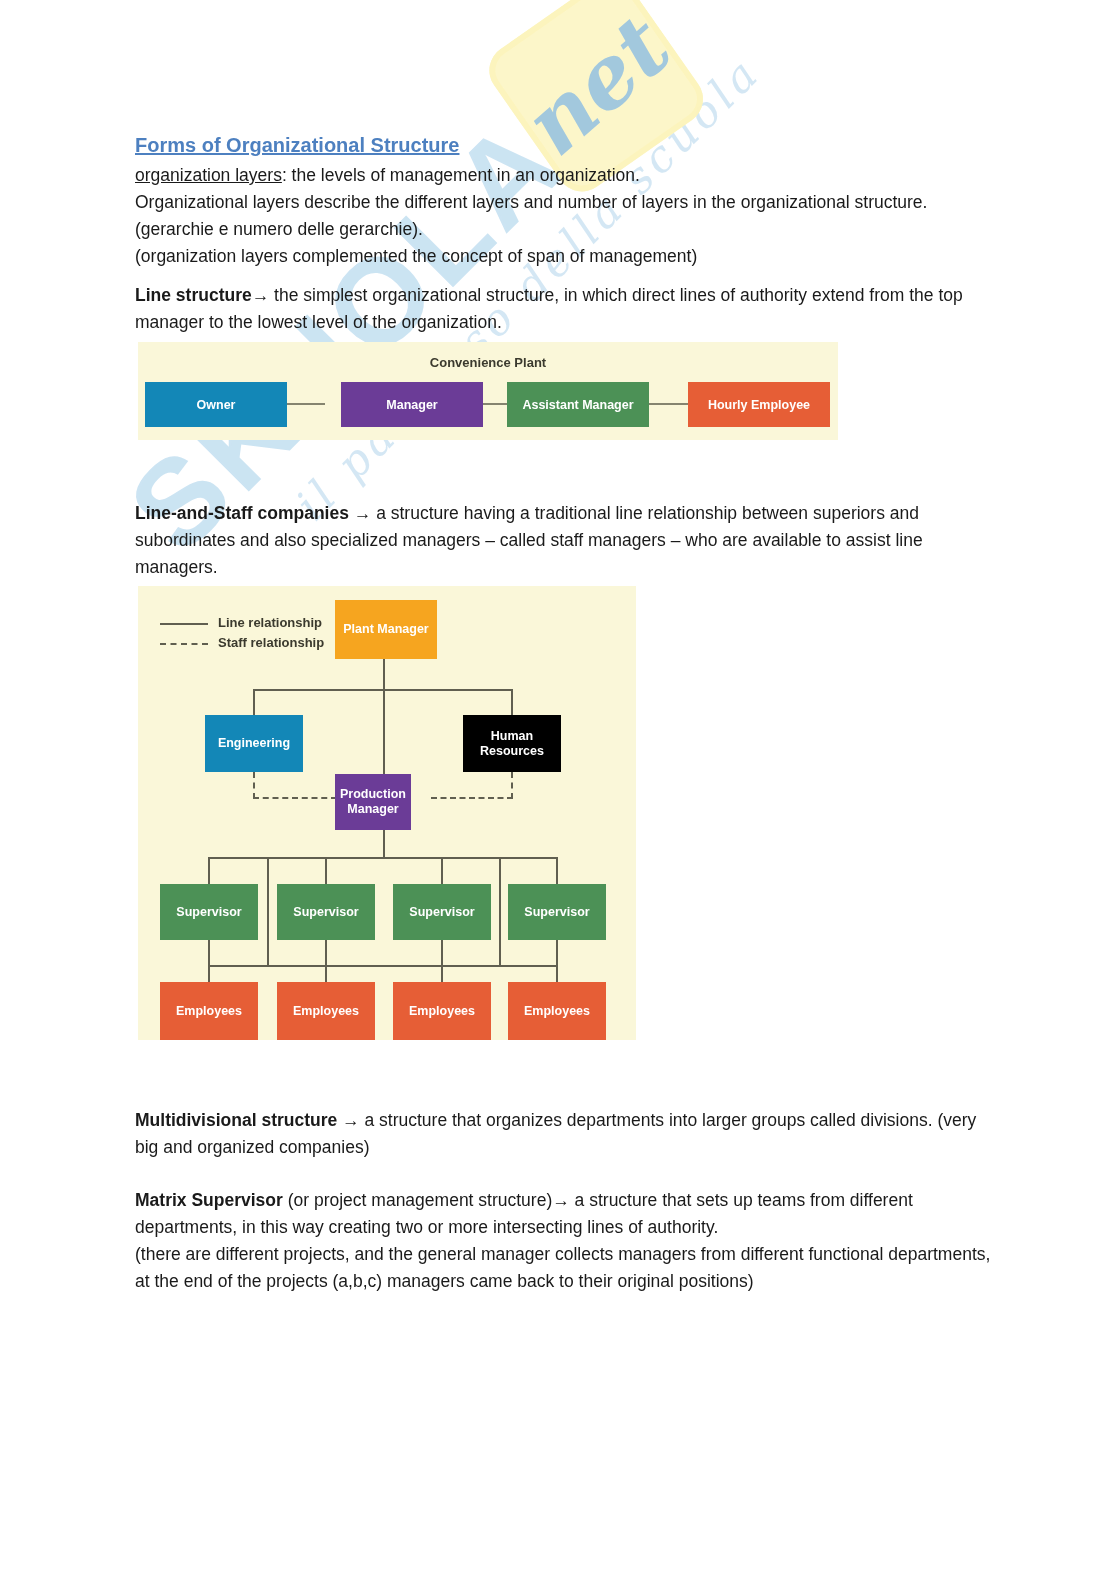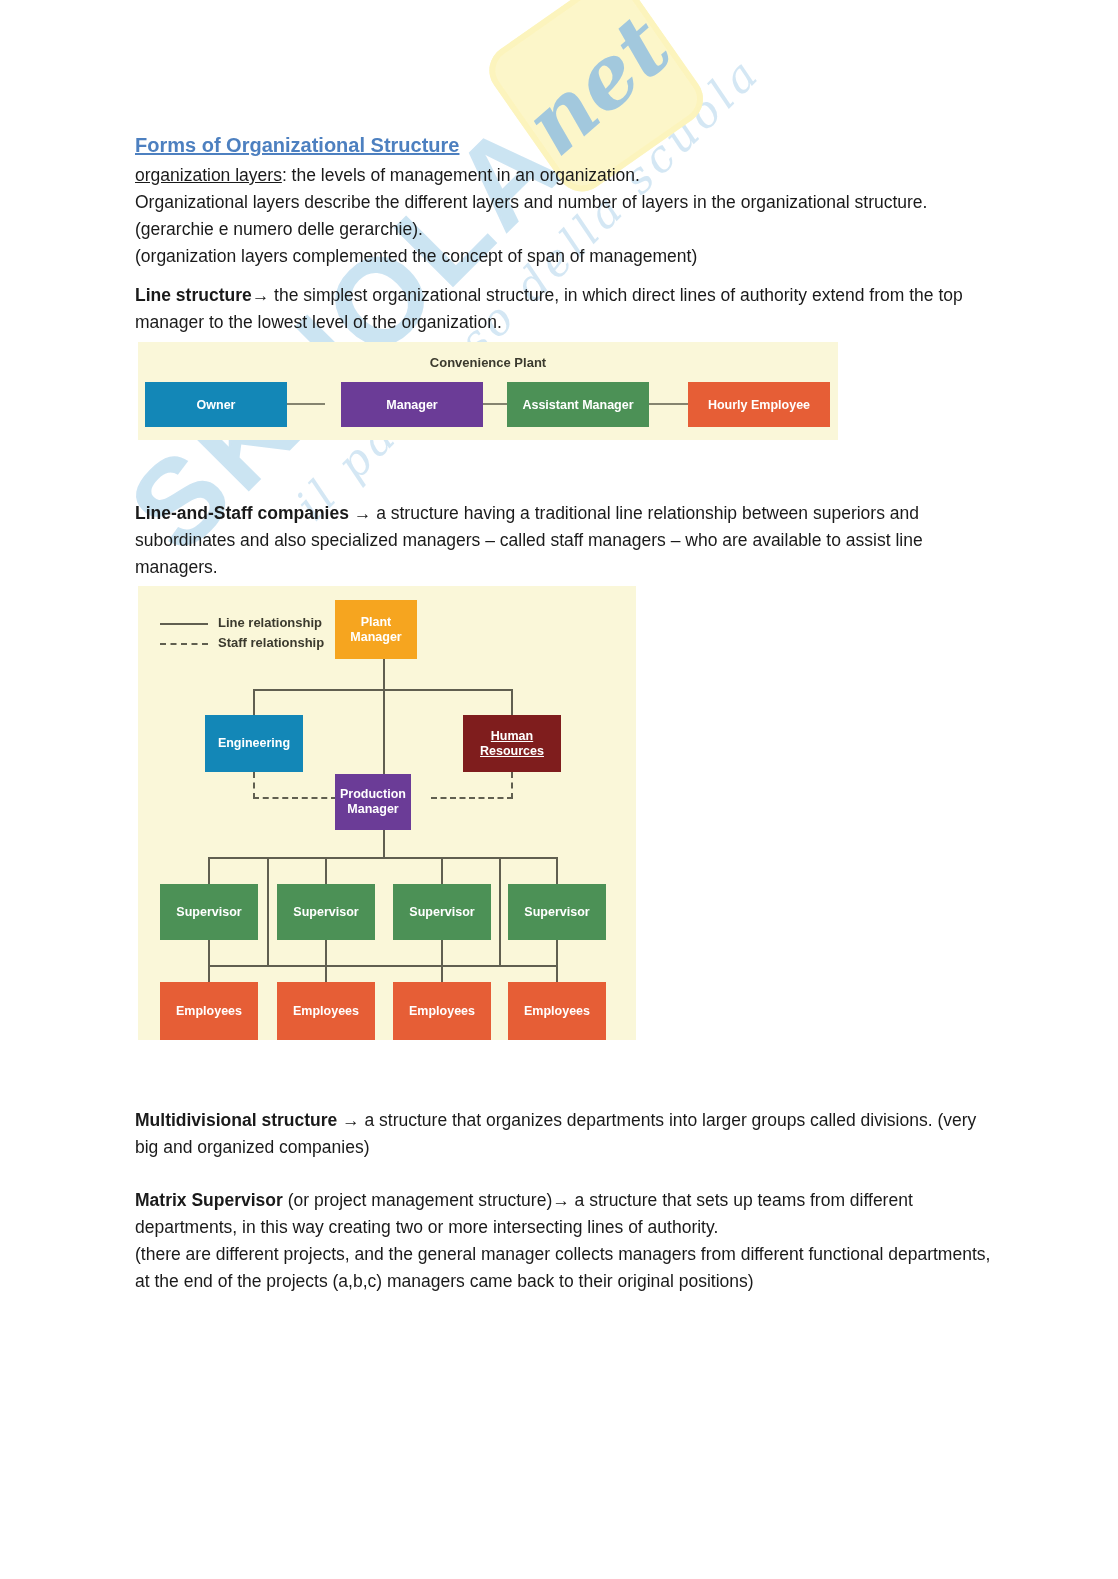"Plant Manager" div.d2-box { width: 82px -> 102px }
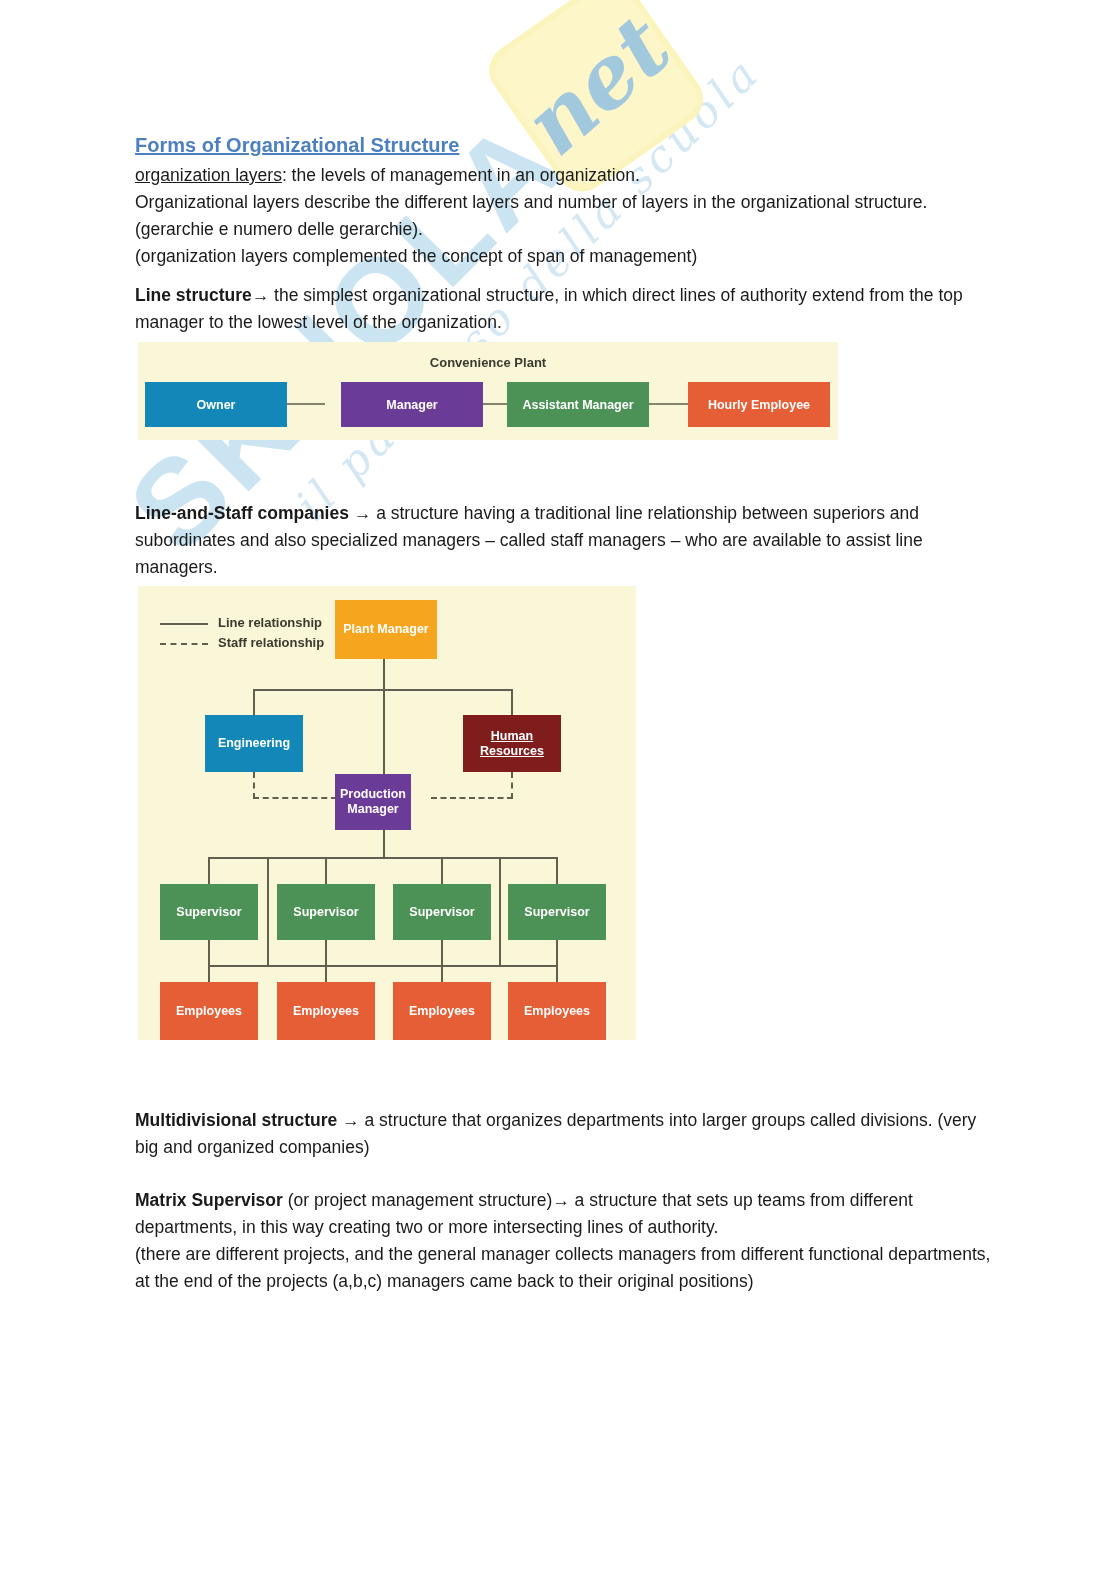"Human Resources" .c-taupe { background: #7f1d1d -> #000000; text-decoration: underline -> none }
